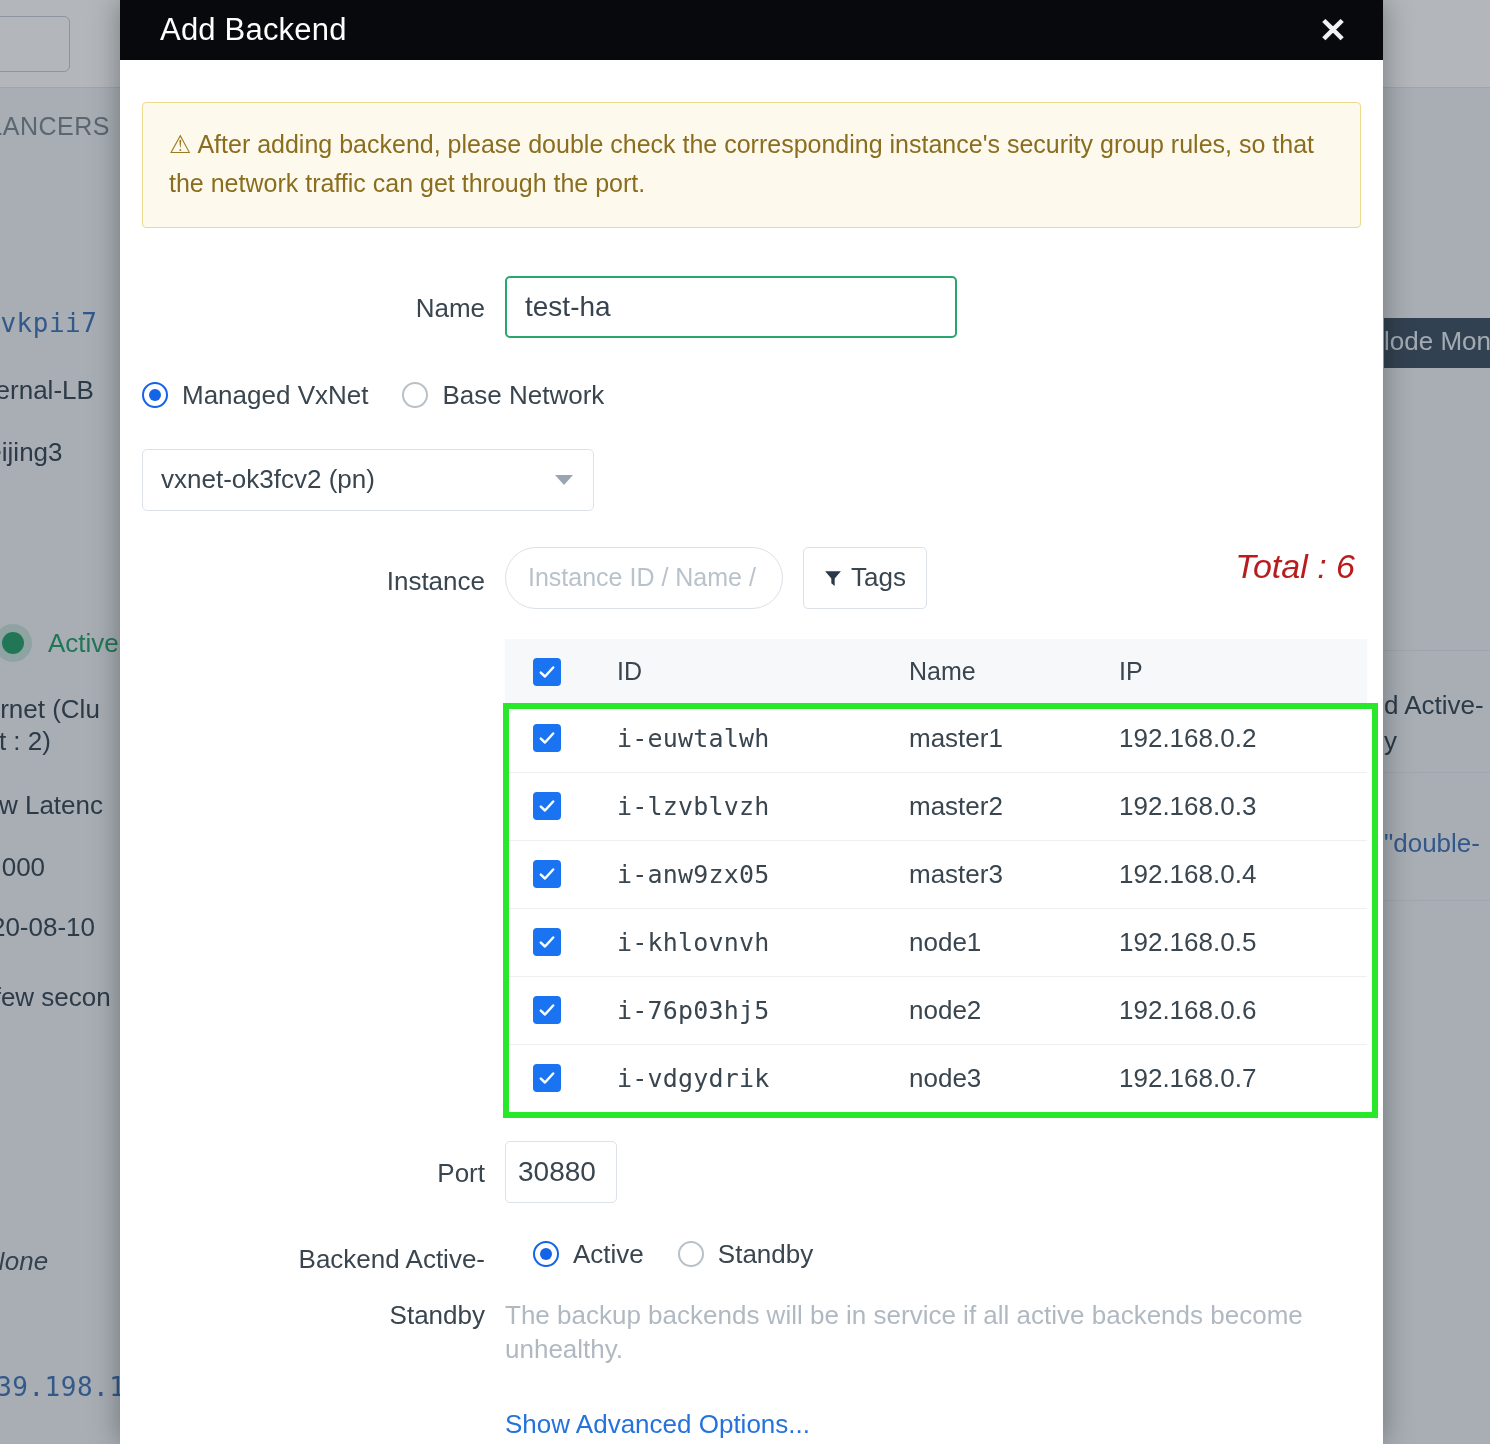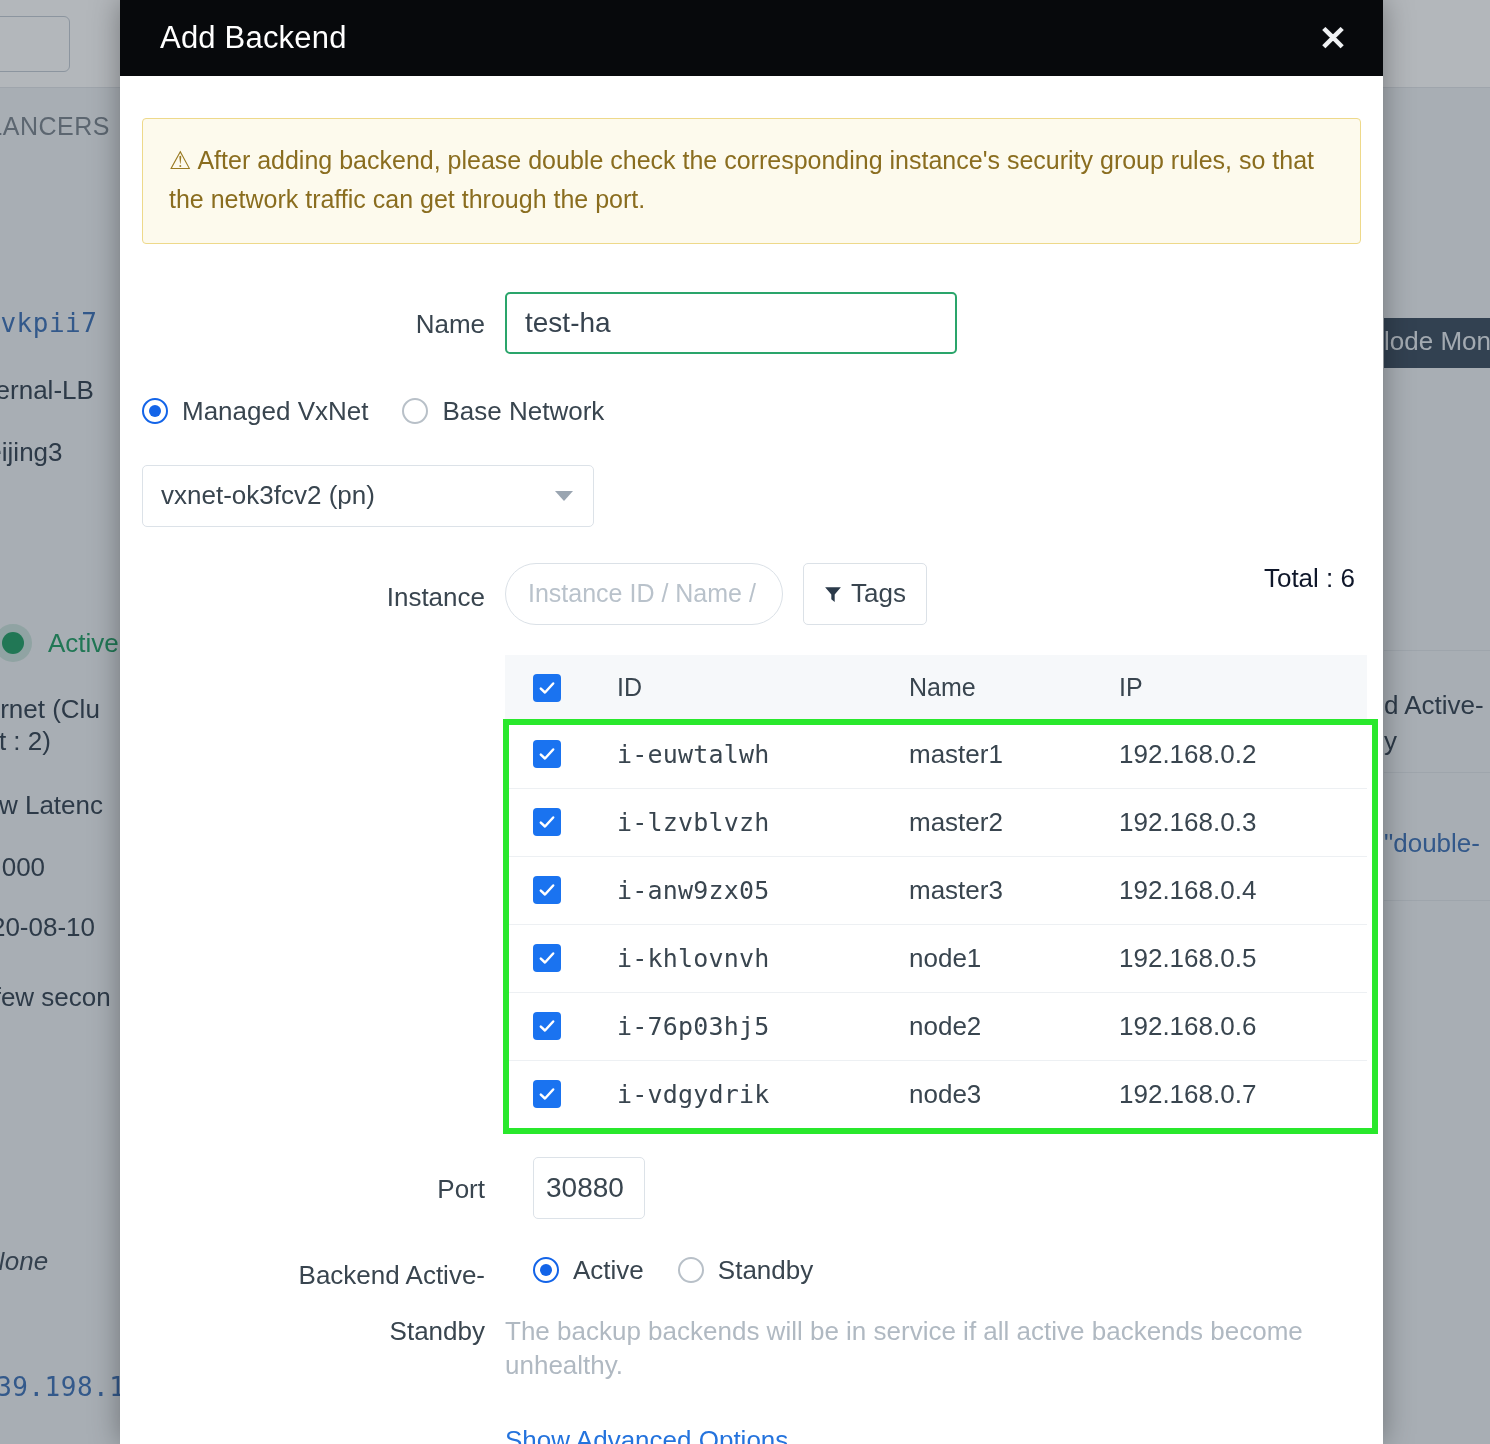"Add Backend" .modal-header { height: 76px -> 60px }
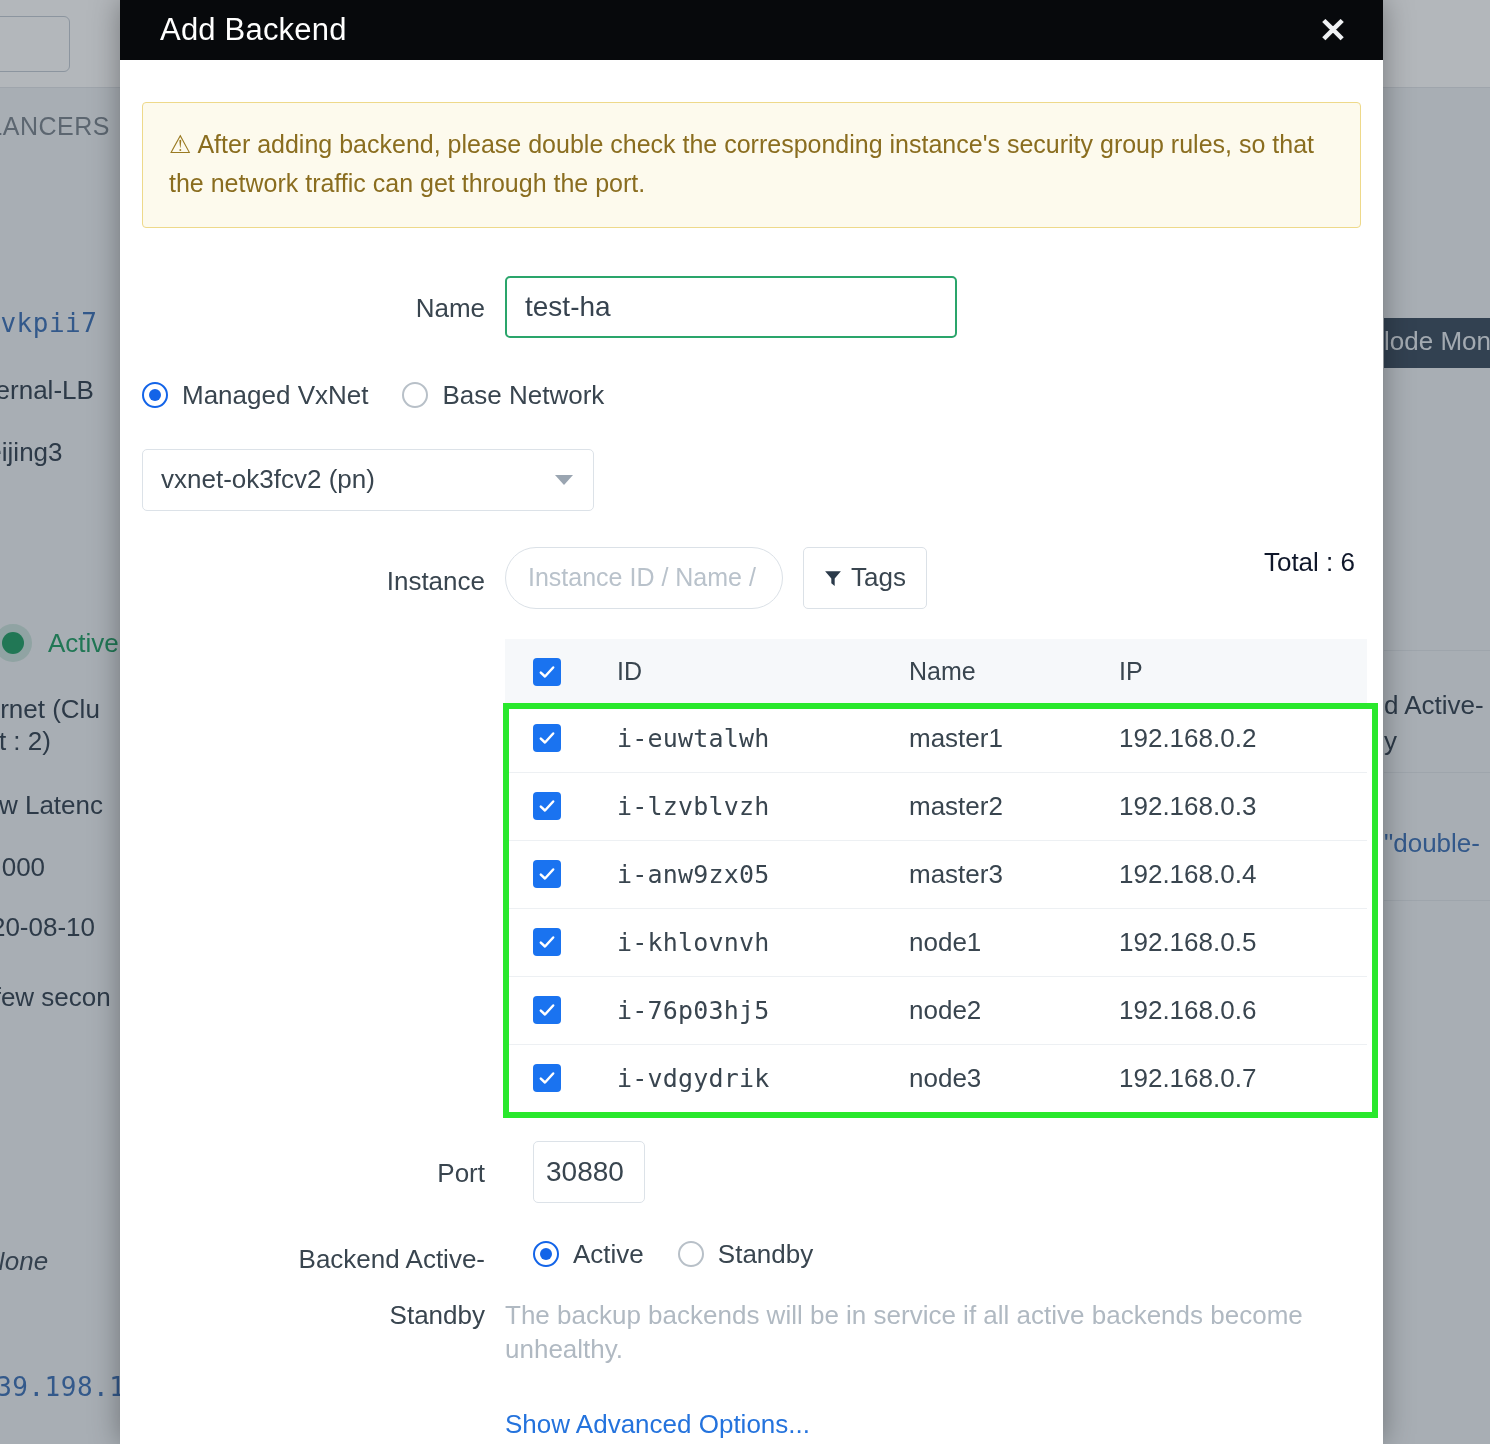"Total : 6" .total { color: #0f172a -> #b91c1c; font-size: 26px -> 34px; font-style: none -> italic }
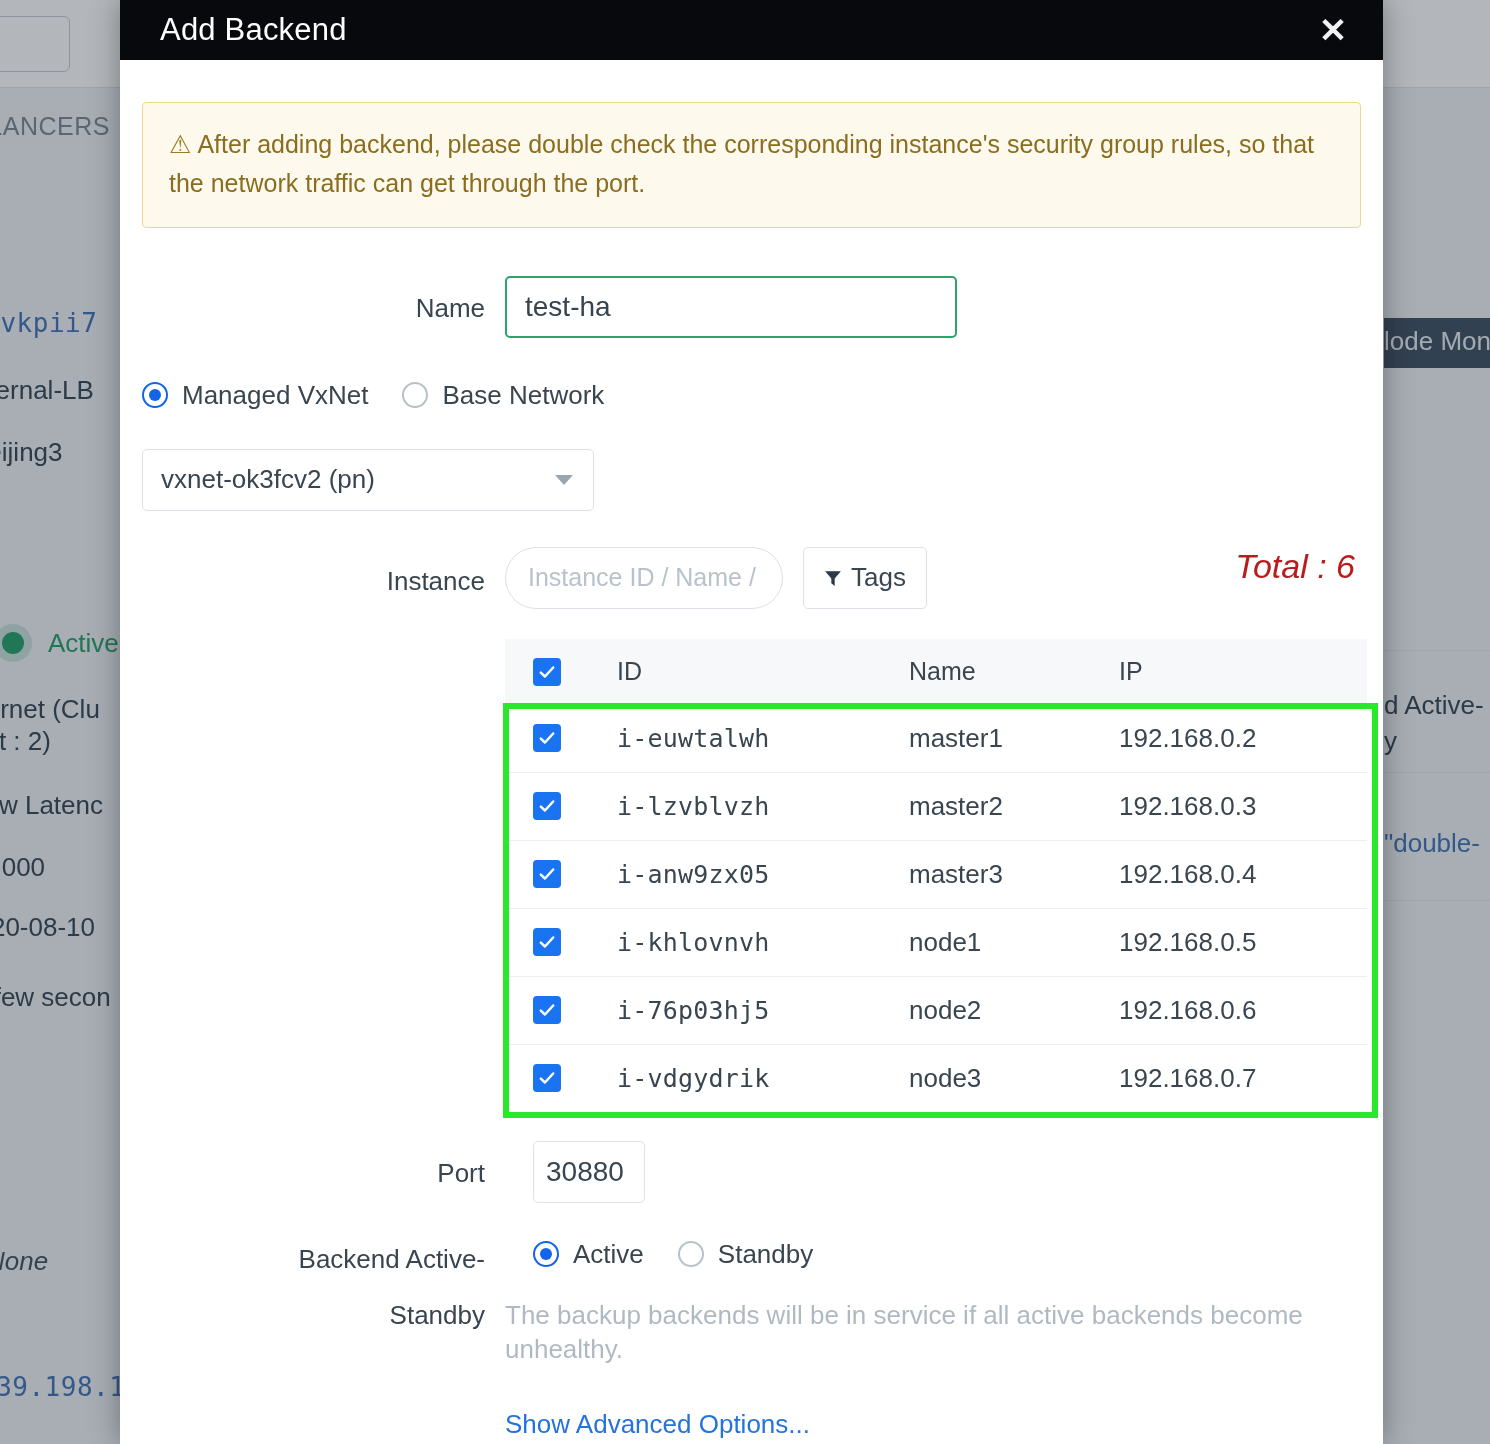"Port" .row-port { gap: 28px -> none }
